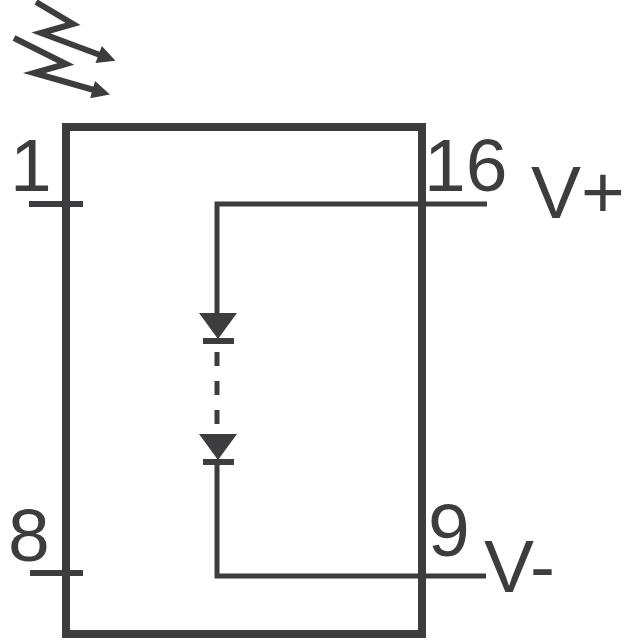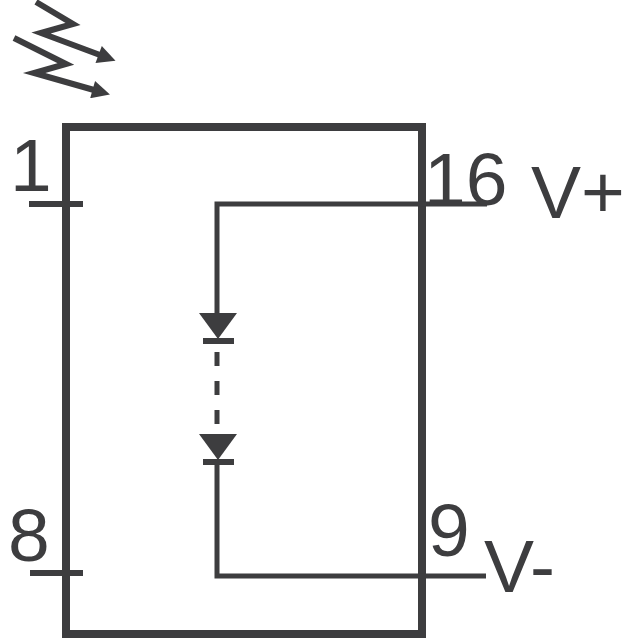"16" div.lbl { top: 142px -> 128px }
